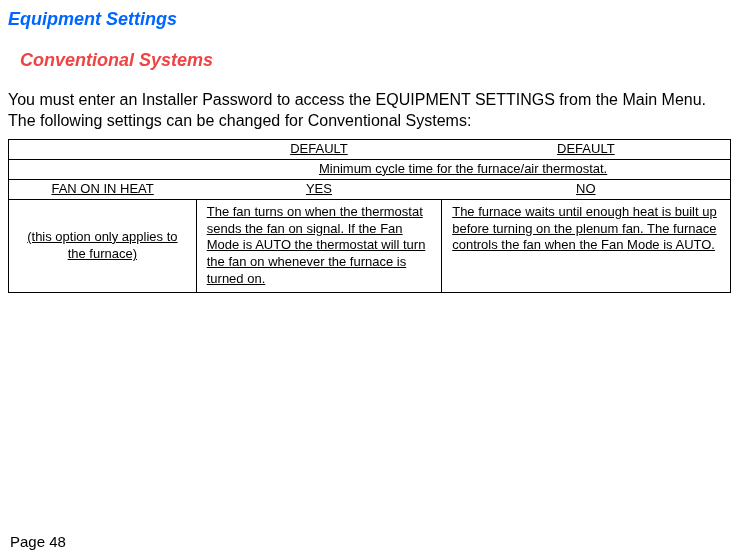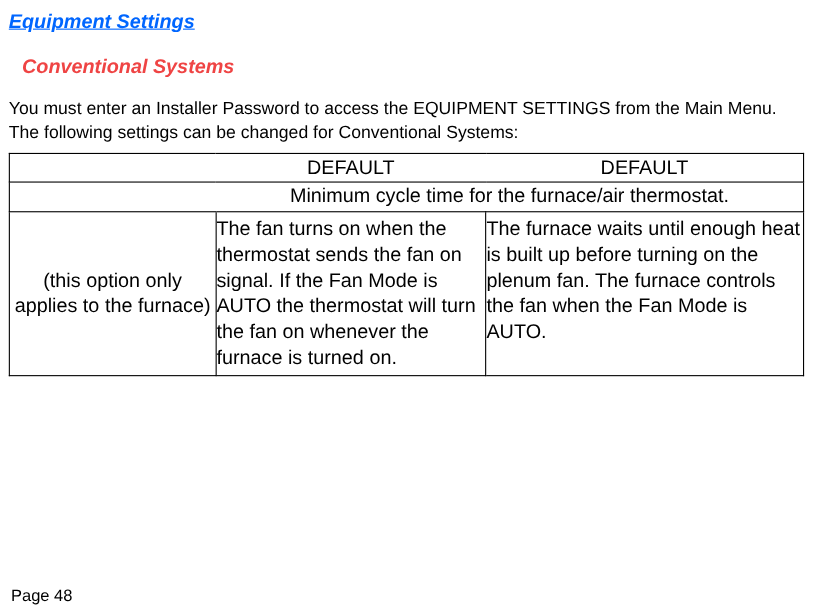"Equipment Settings" .main-heading { text-decoration: underline -> none }
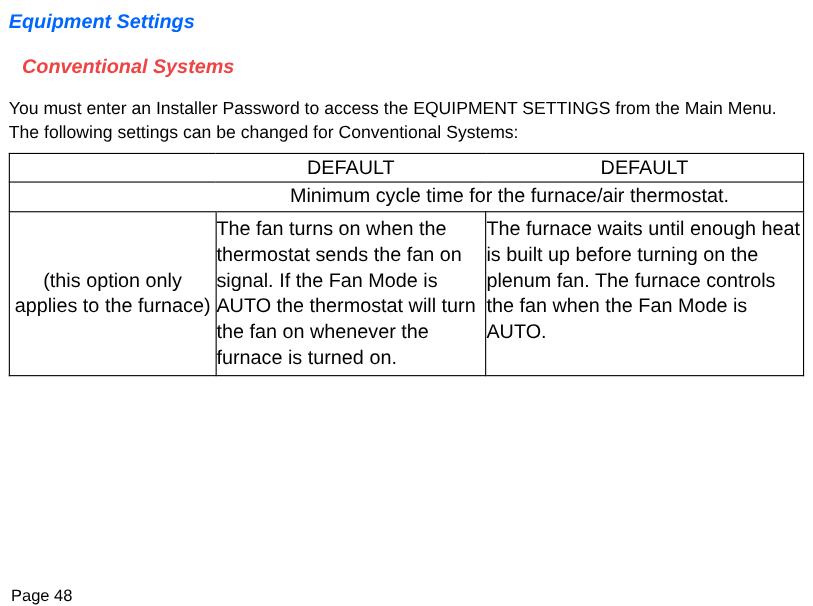"DEFAULT" .settings-table { font-size: 18px -> 13px; text-decoration: none -> underline }
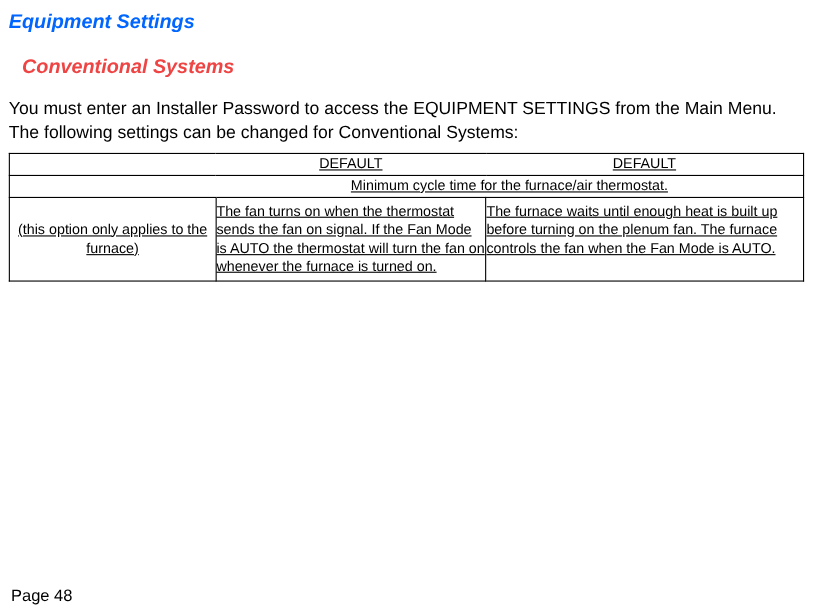"FAN ON IN HEAT" tr { html: none -> <tr> <td>FAN ON IN HEAT</td> <td>YES</td> <td>NO</td> </tr> }
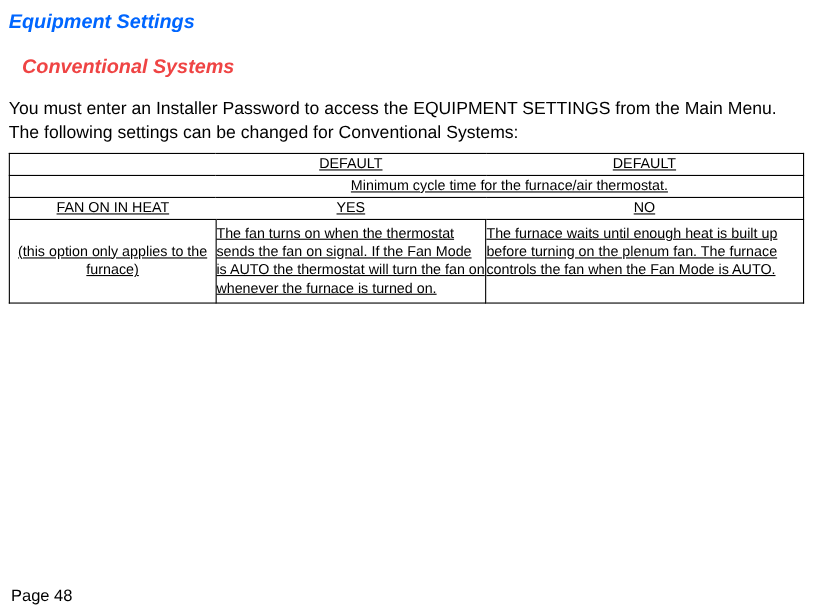"The fan turns on when" .pad-cell { padding: 4px 0 !important -> 4px 10px !important }
